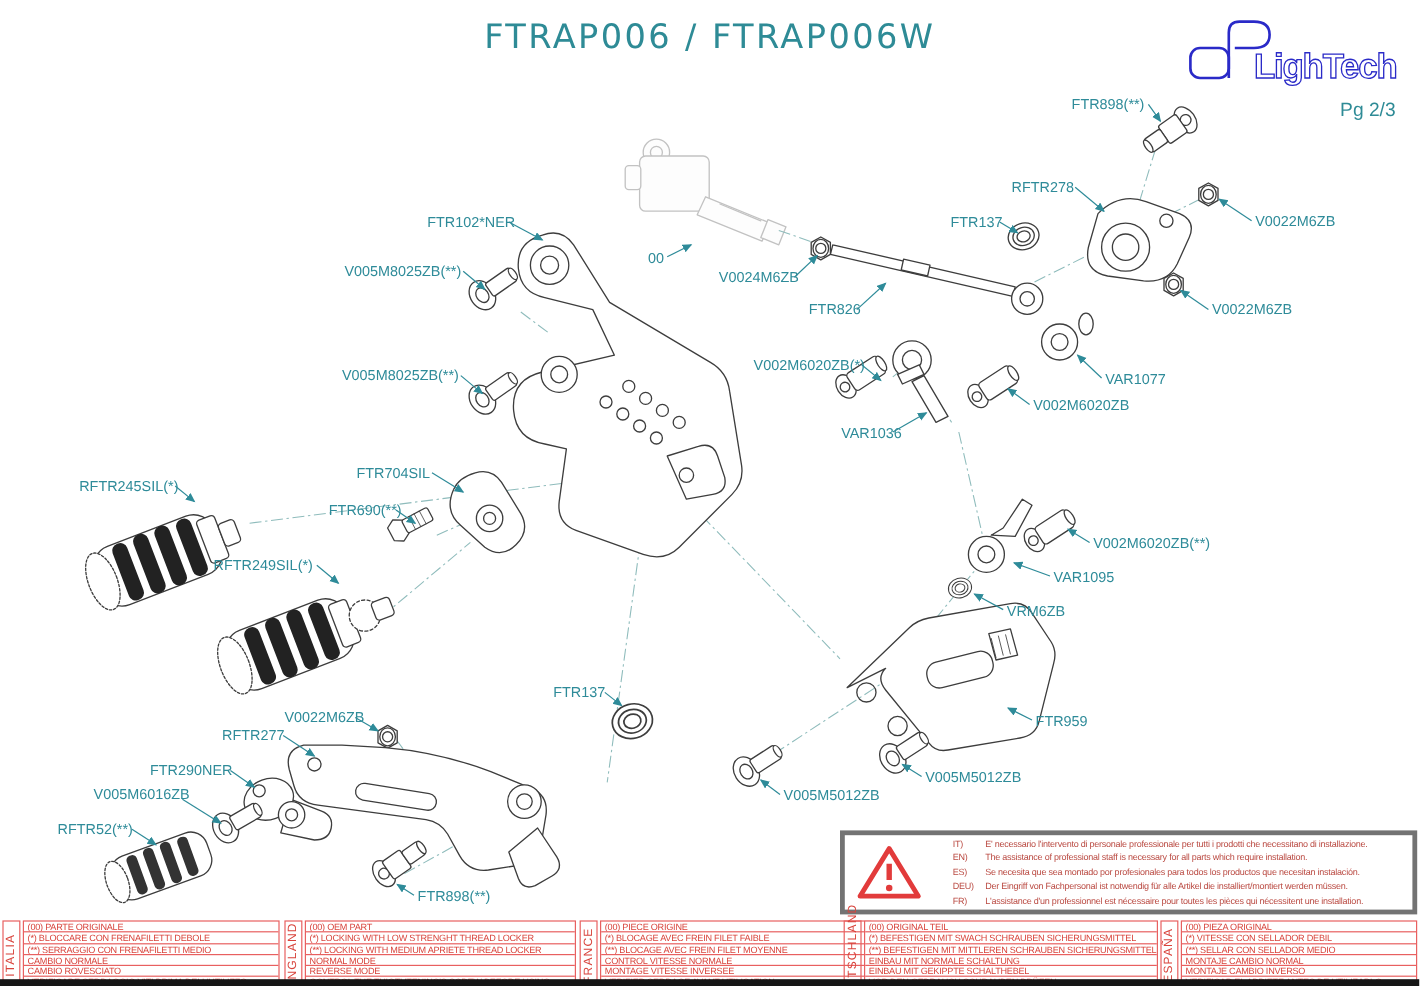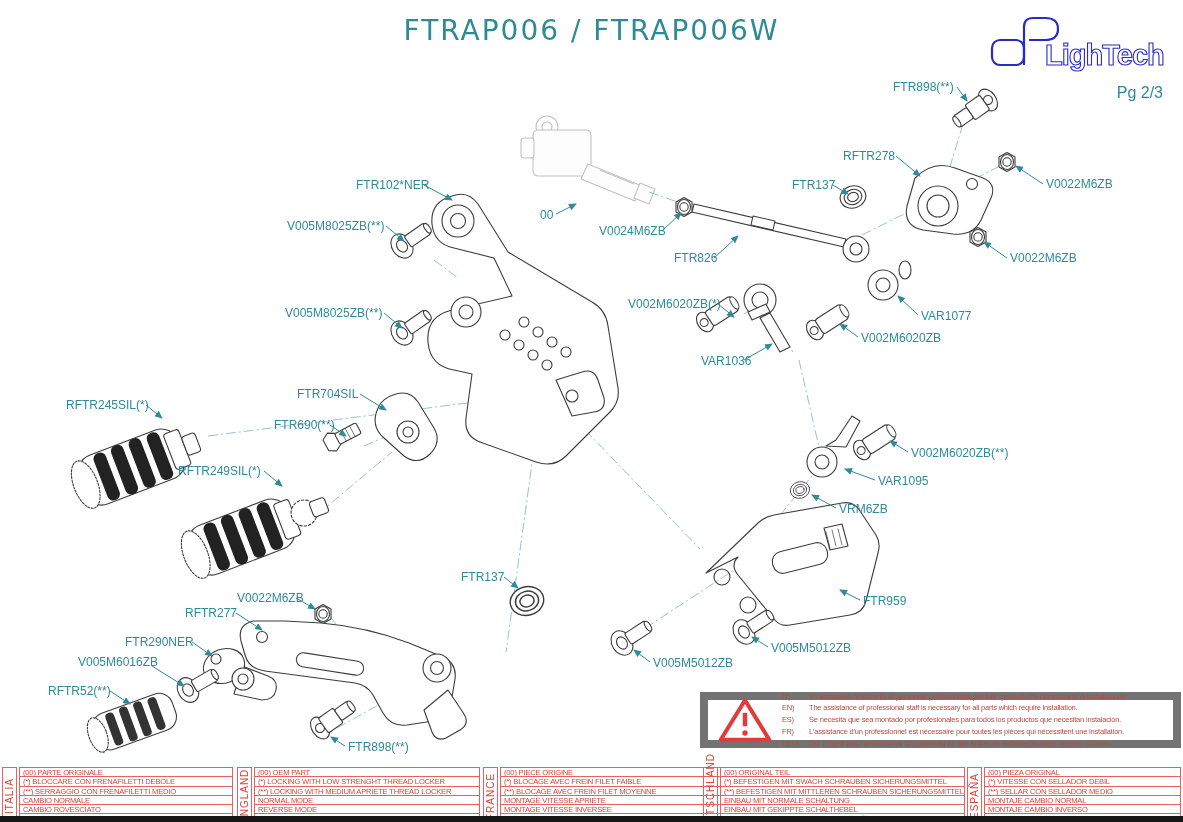"IT)" .warning { border: 8px solid #737373 -> 4px solid #737373; gap: 10px -> 26px; height: 56px -> 70px }
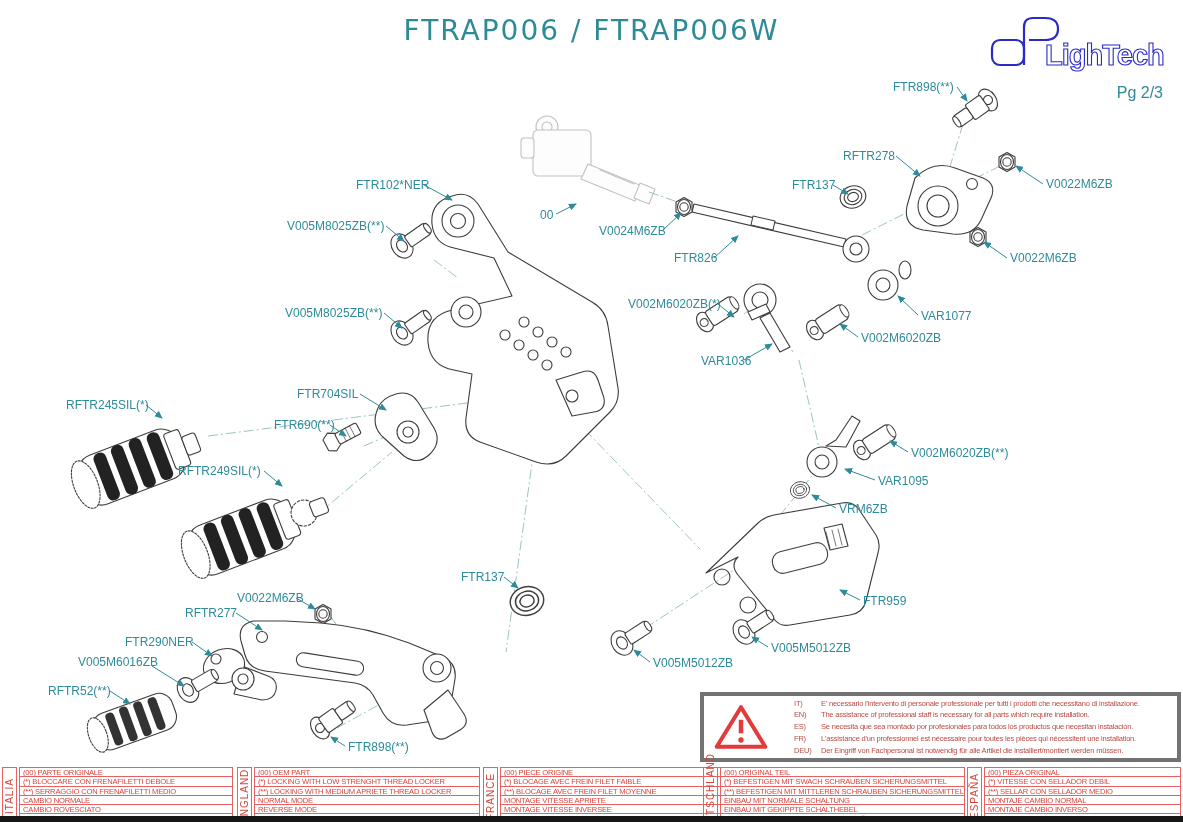"FR)" div.warn-line { order: before "DEU)" -> after "DEU)" }
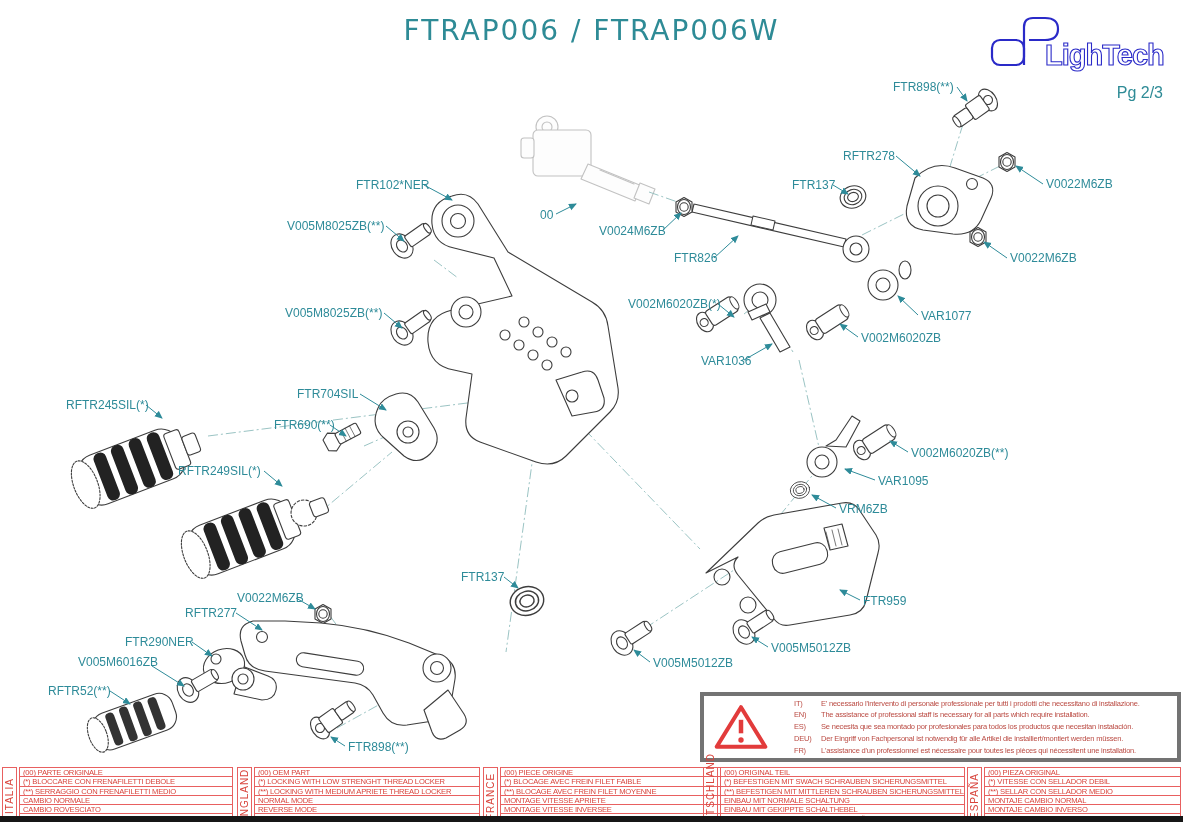"MONTAGE VITESSE APRIETE" div.legend-row { text: MONTAGE VITESSE APRIETE -> CONTROL VITESSE NORMALE }
